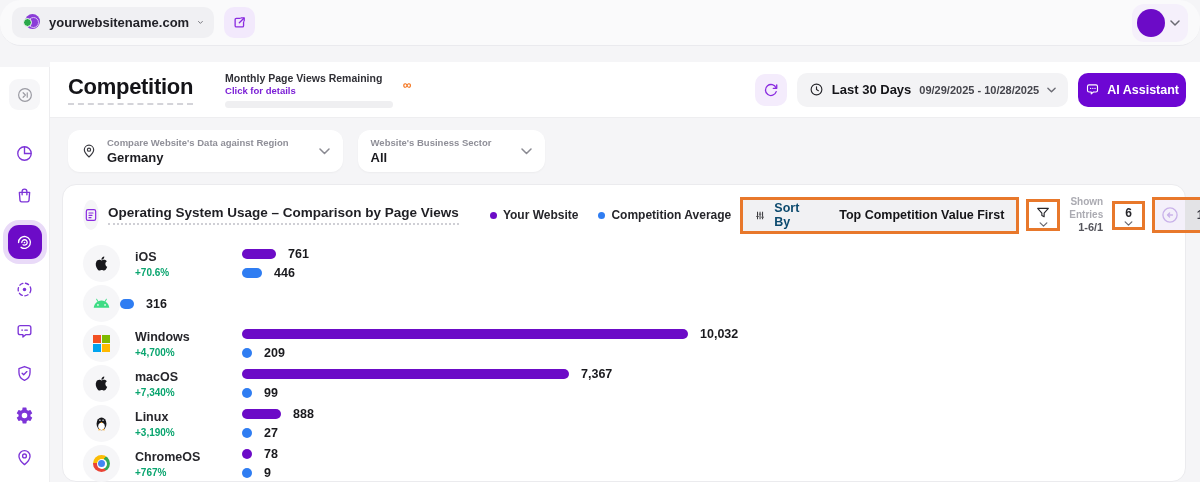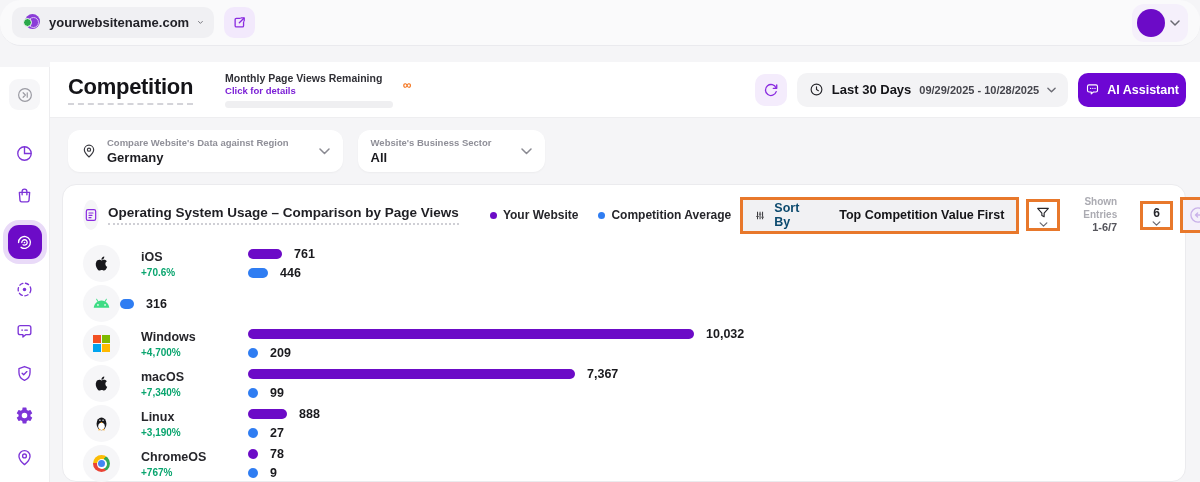"Shown Entries" .shown { margin: 0 16px -> 0 2px }
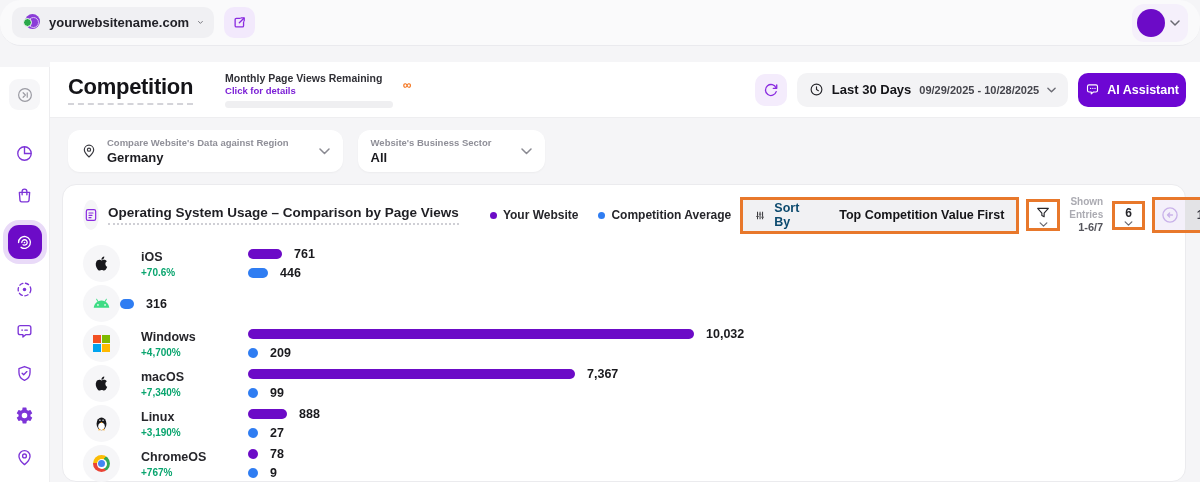"1-6/7" div.s-value { text: 1-6/7 -> 1-6/1 }
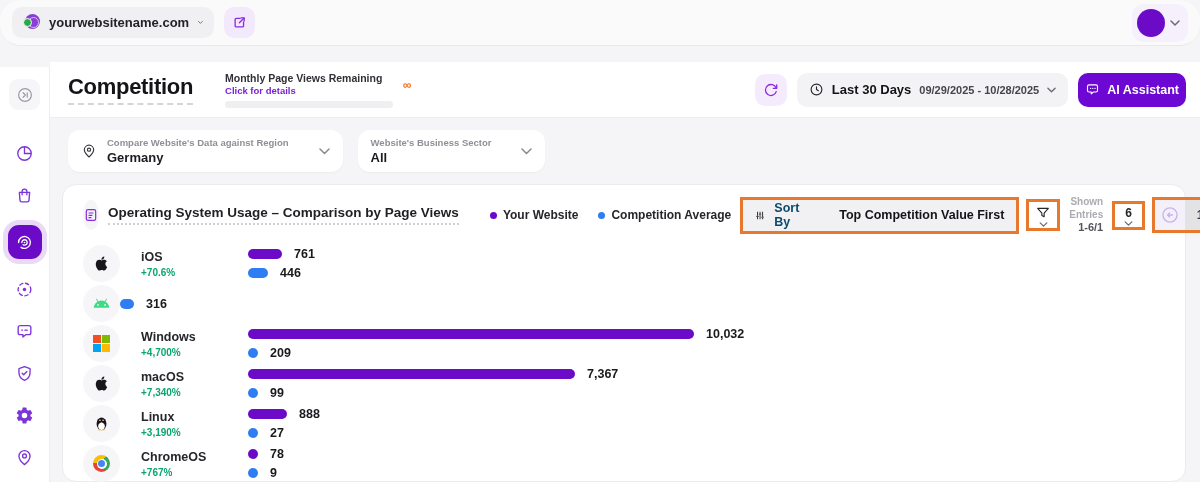"iOS" .os-meta { margin-left: 21px -> 15px }
